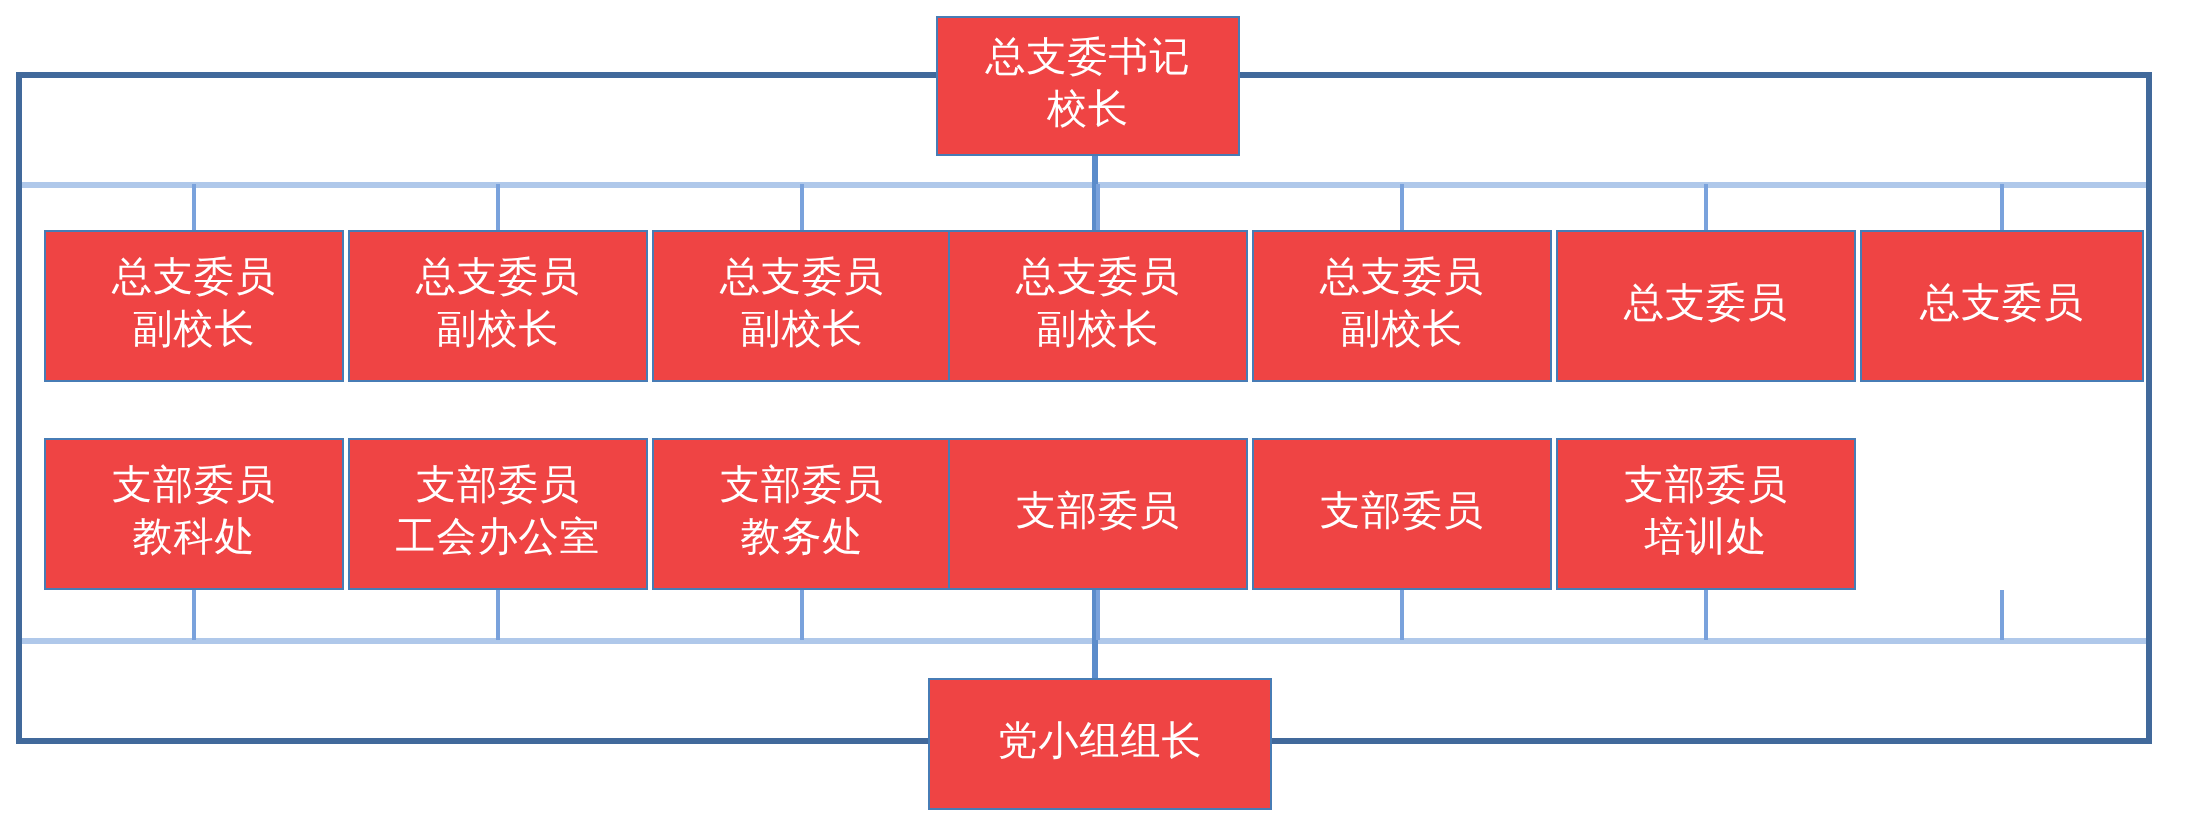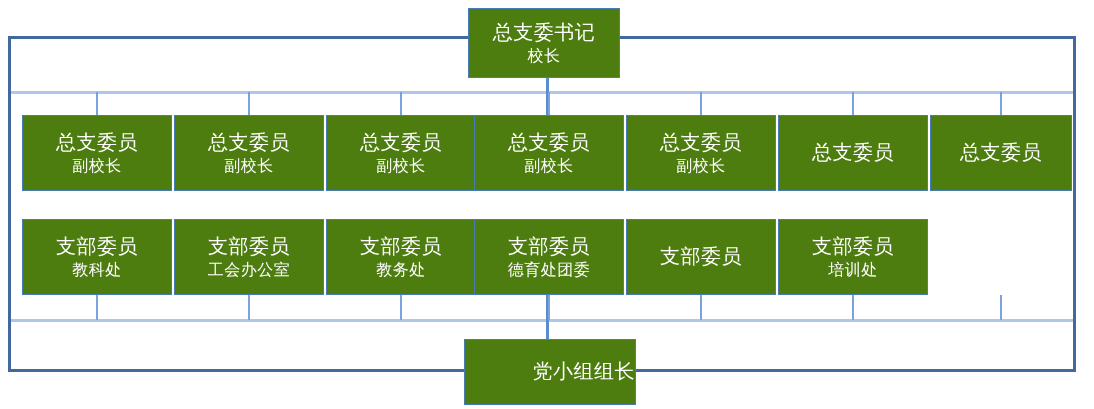"总支委书记" .node { background: #4d7c0f -> #ef4444 }
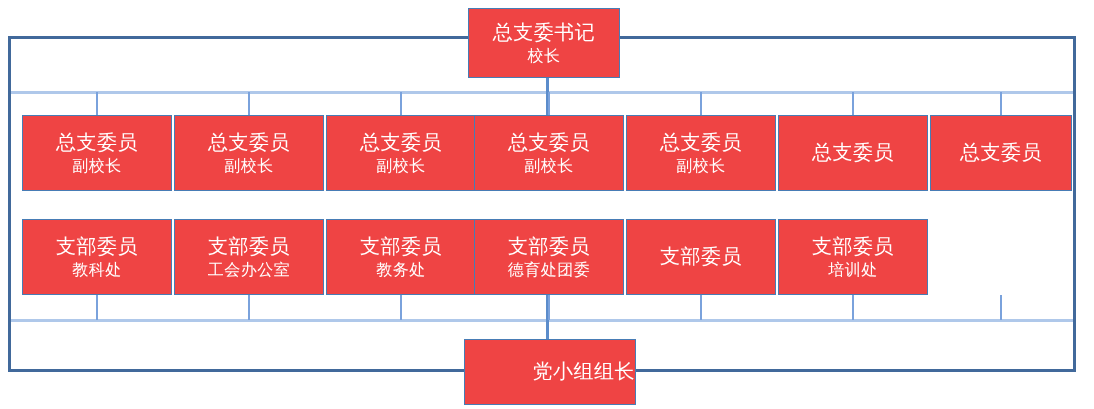"校长" .node .line2 { font-size: 16px -> 20px }
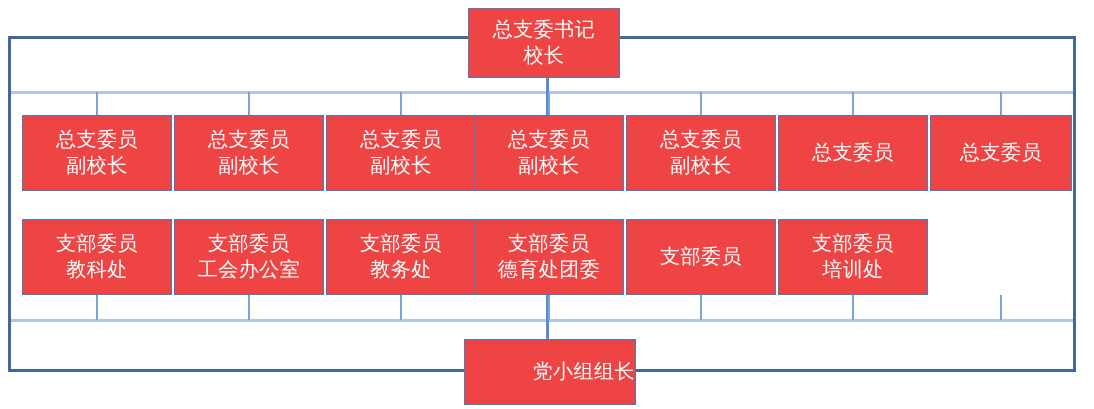"德育处团委" span.line2 { html: <span>德育处团委</span> -> none }
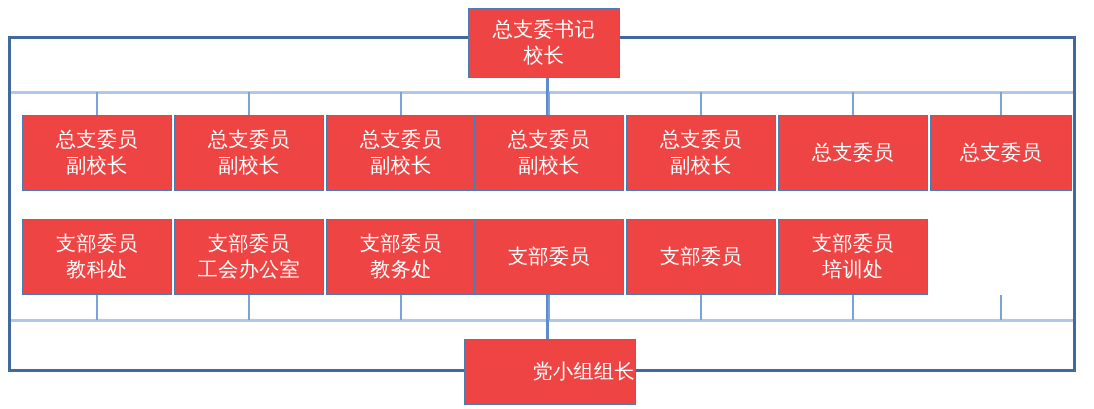"党小组组长" .node-bottom { align-items: flex-end -> none }
